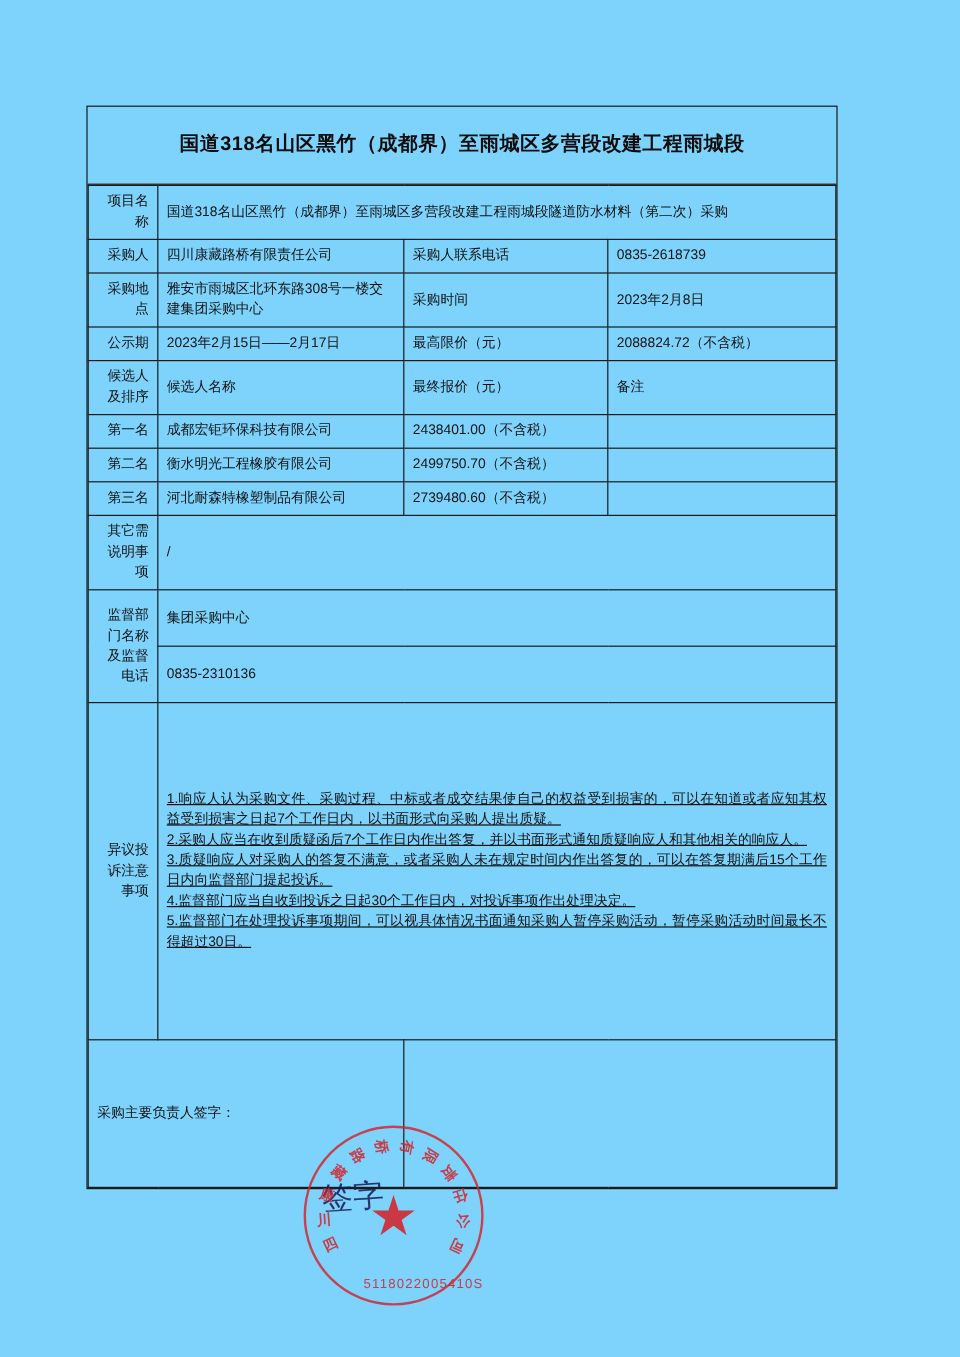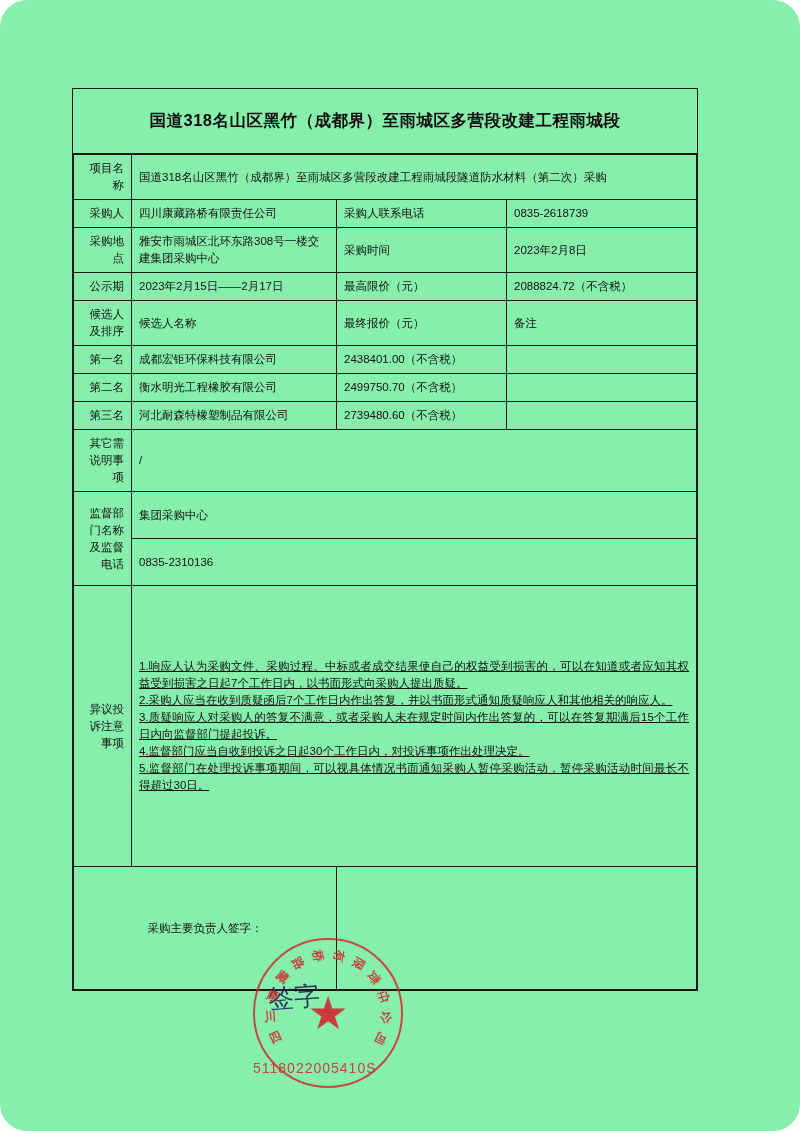"国道318名山区黑竹（成都界）至雨城区多营段改建工程雨城段" .page { background: #86efac -> #7dd3fc; border-radius: 27px -> none }
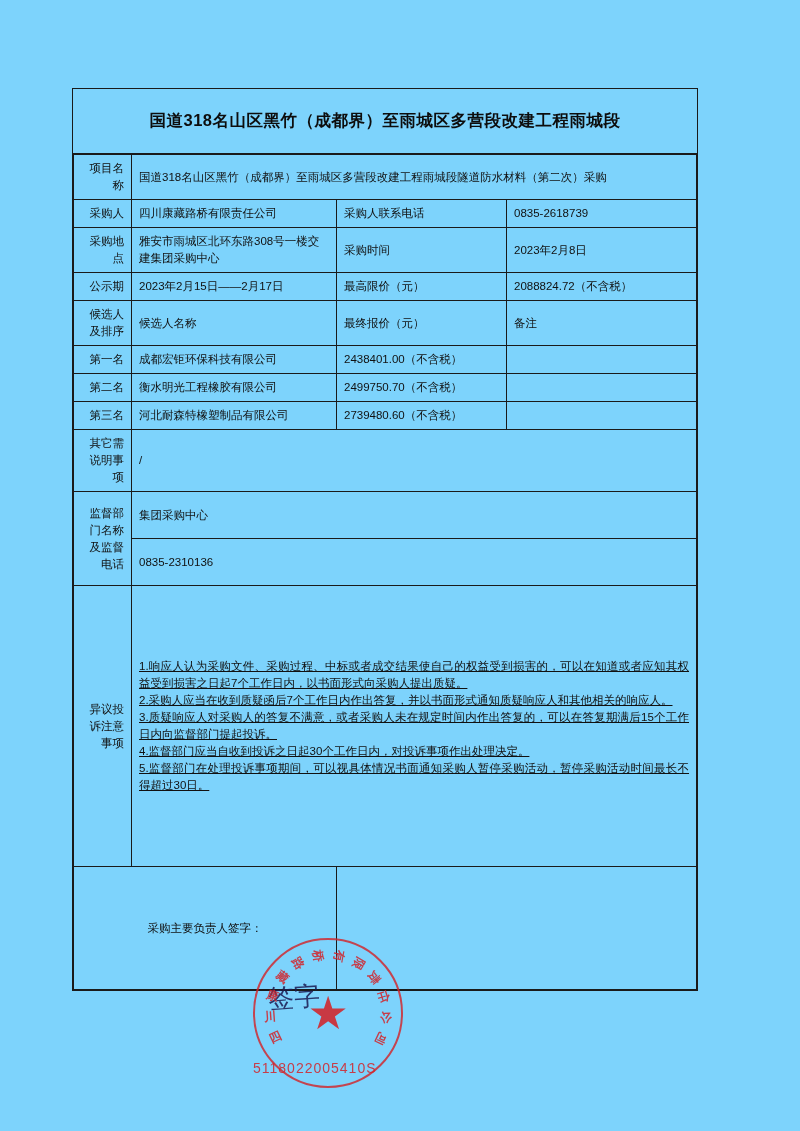"采购主要负责人签字：" .sign-label { text-align: center -> left }
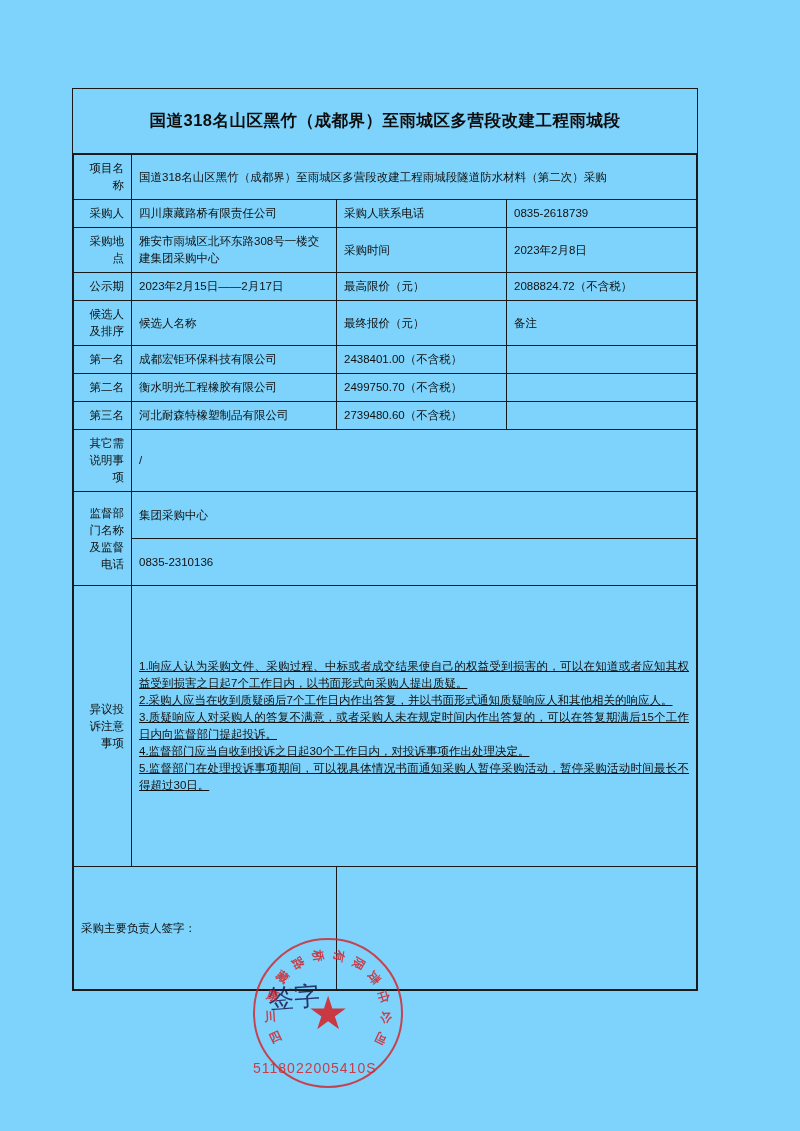"5118022005410S" .stamp .bottom-num { font-size: 14px -> 11px; text-align: left -> right }
